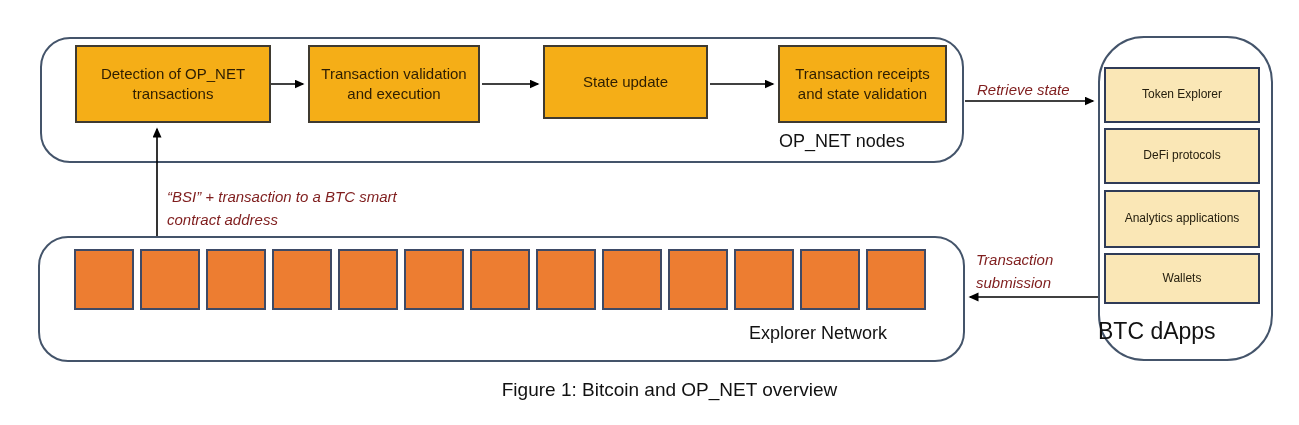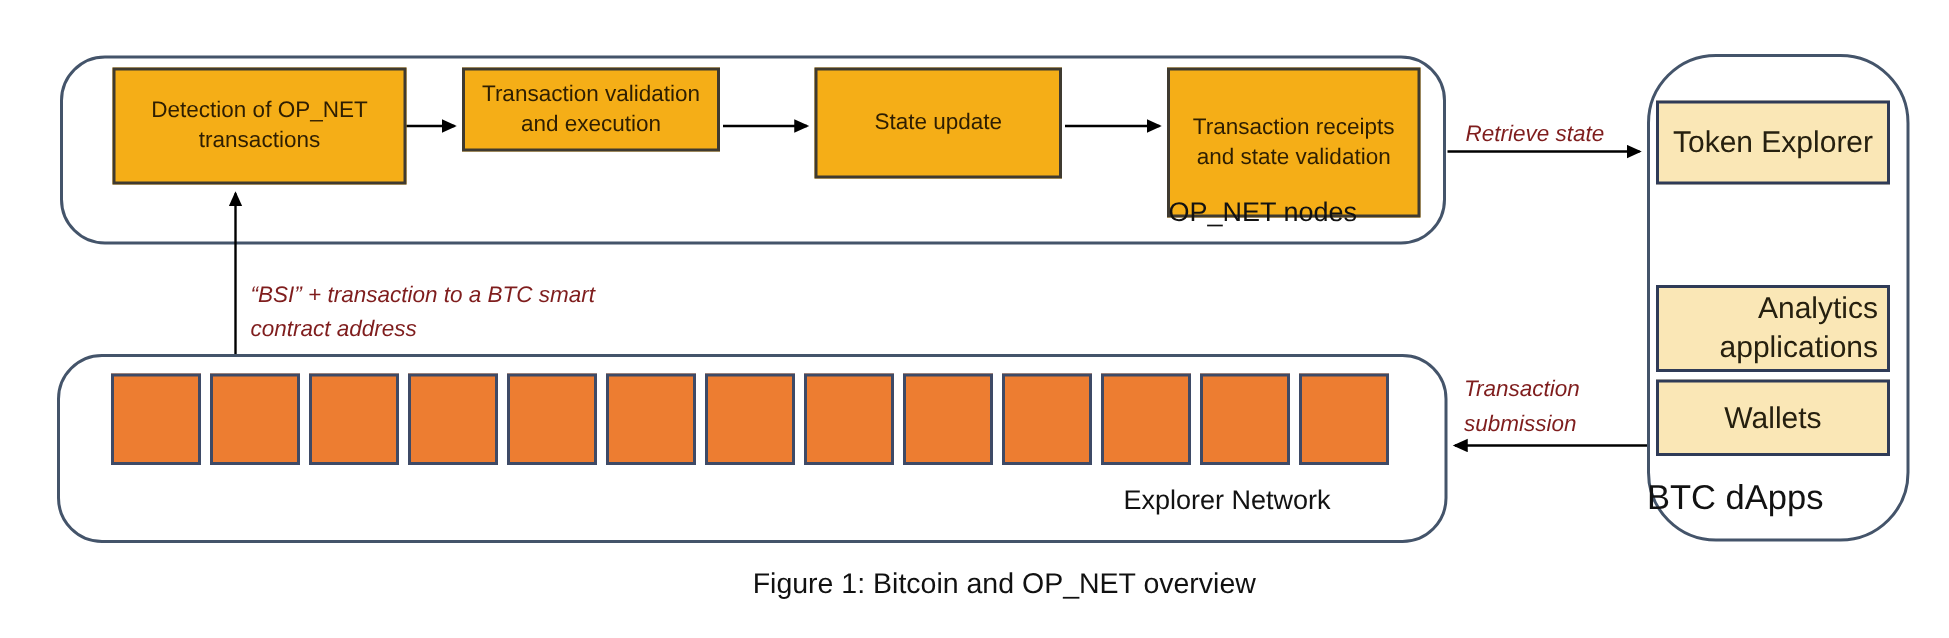"Transaction validation and execution" .fb2 { height: 56px -> 78px }
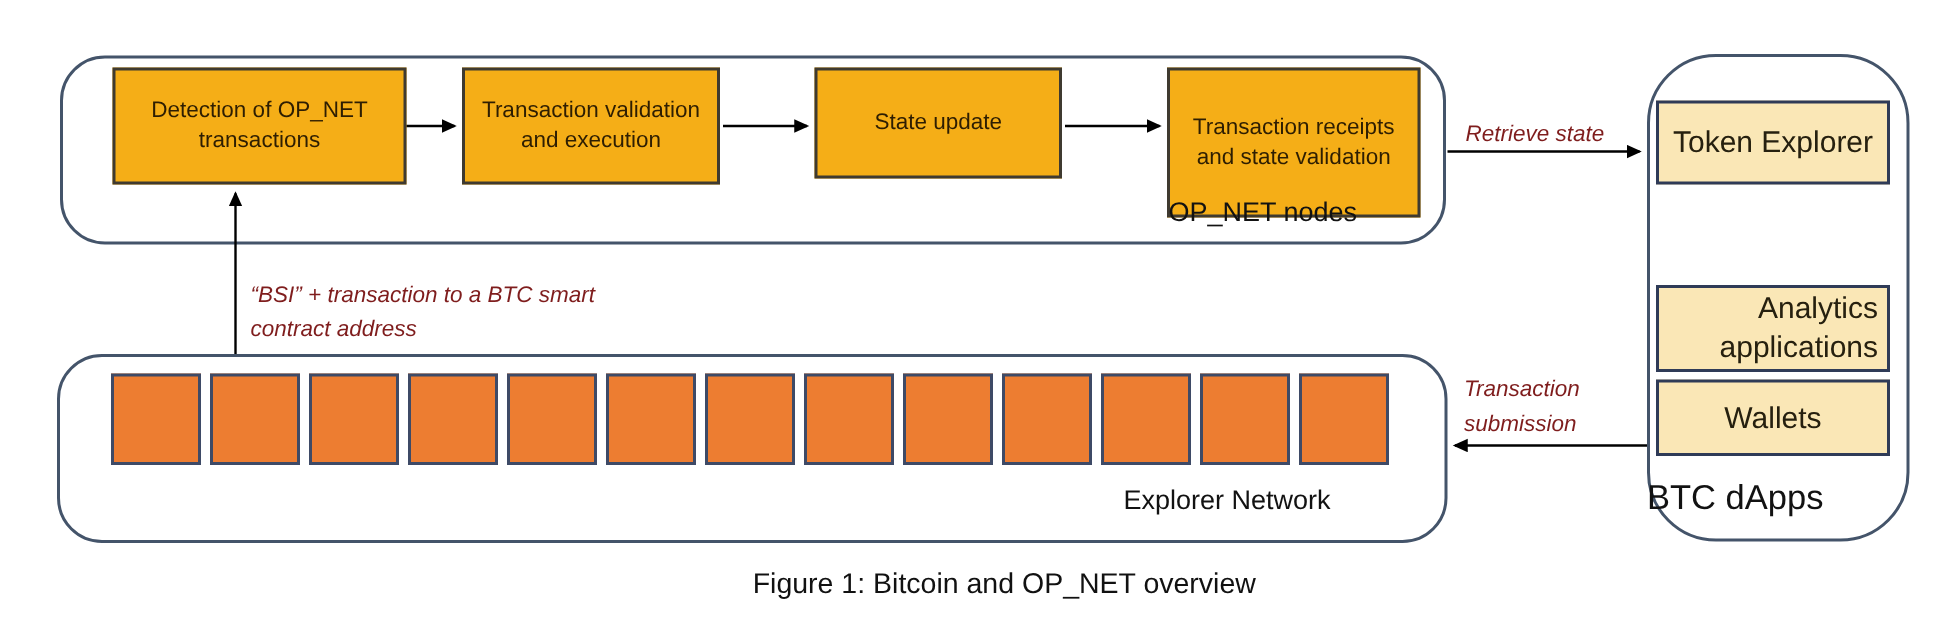"Transaction receipts and state" .fb4 { height: 100px -> 78px }
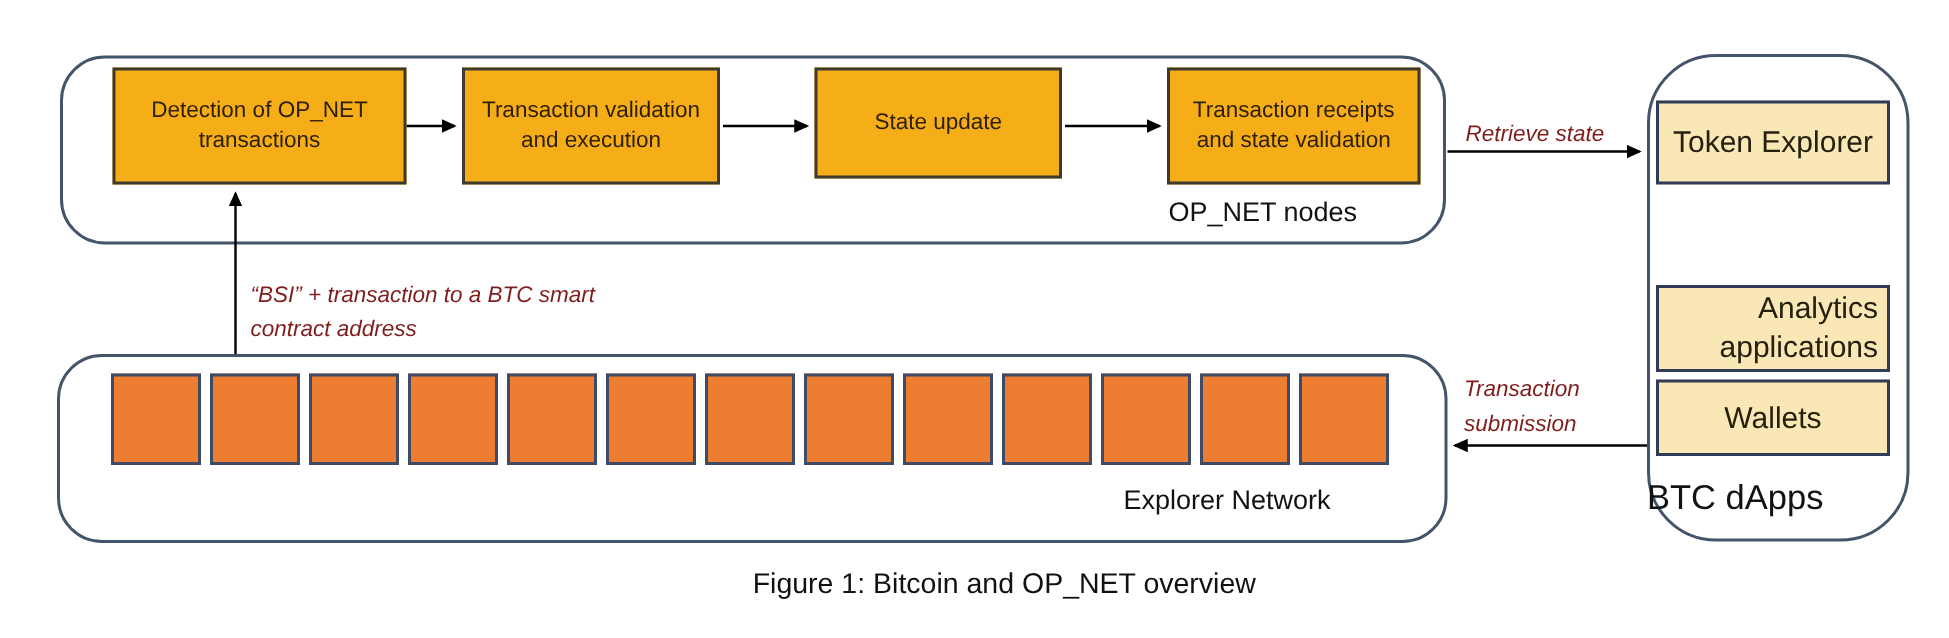"Token Explorer" .dapp-box { font-size: 20px -> 12px }
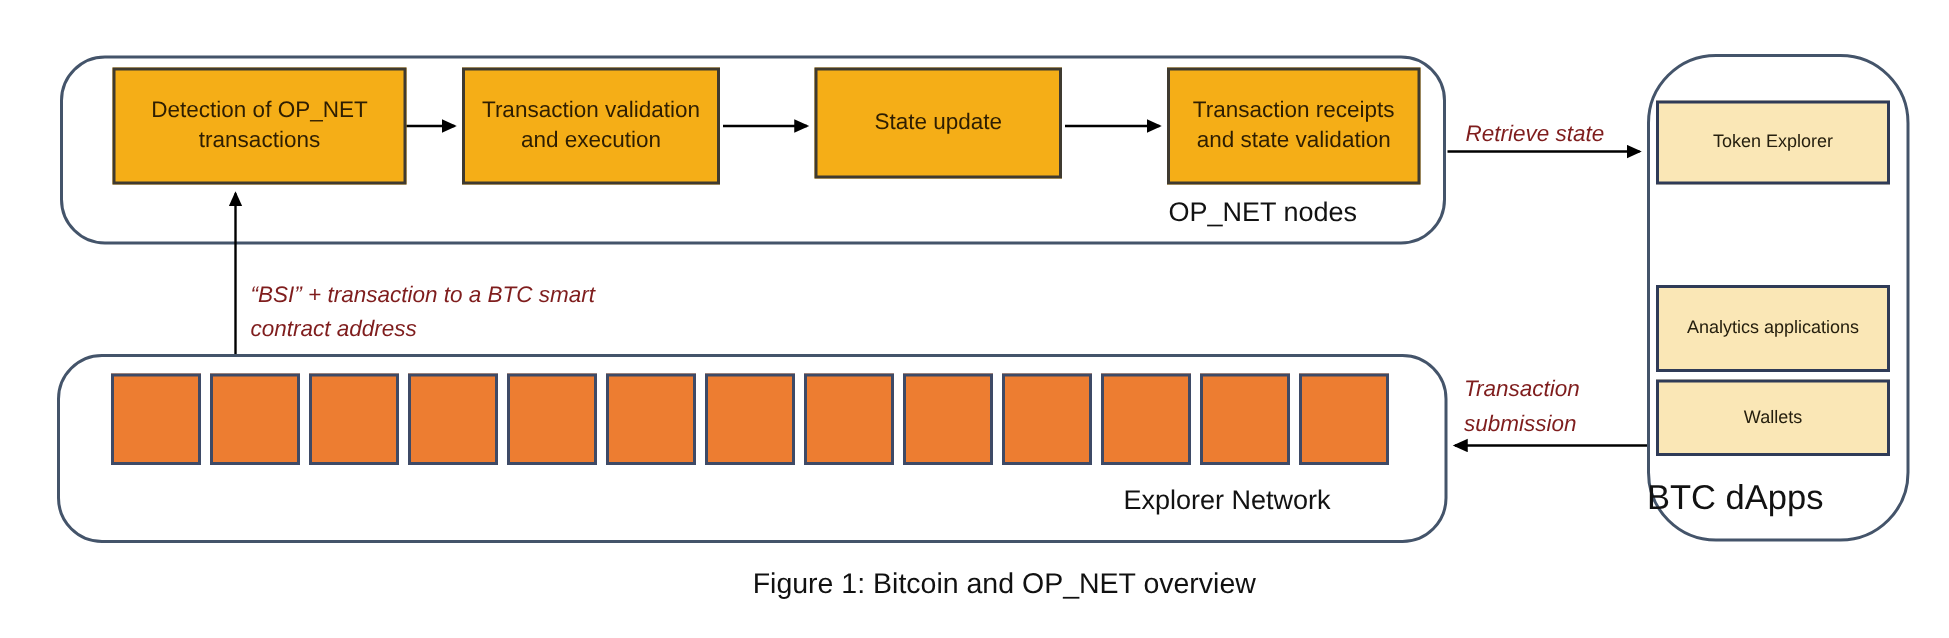"DeFi protocols" div.dapp-box { html: none -> <div>DeFi protocols</div> }
